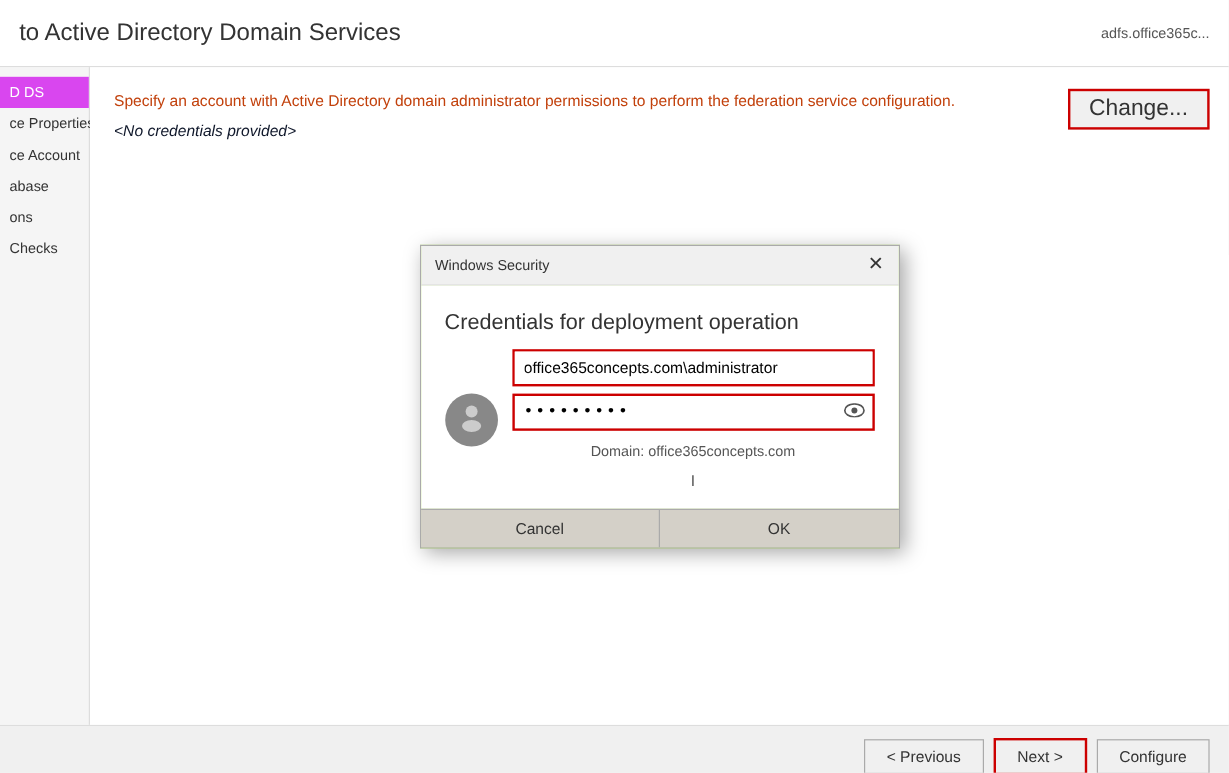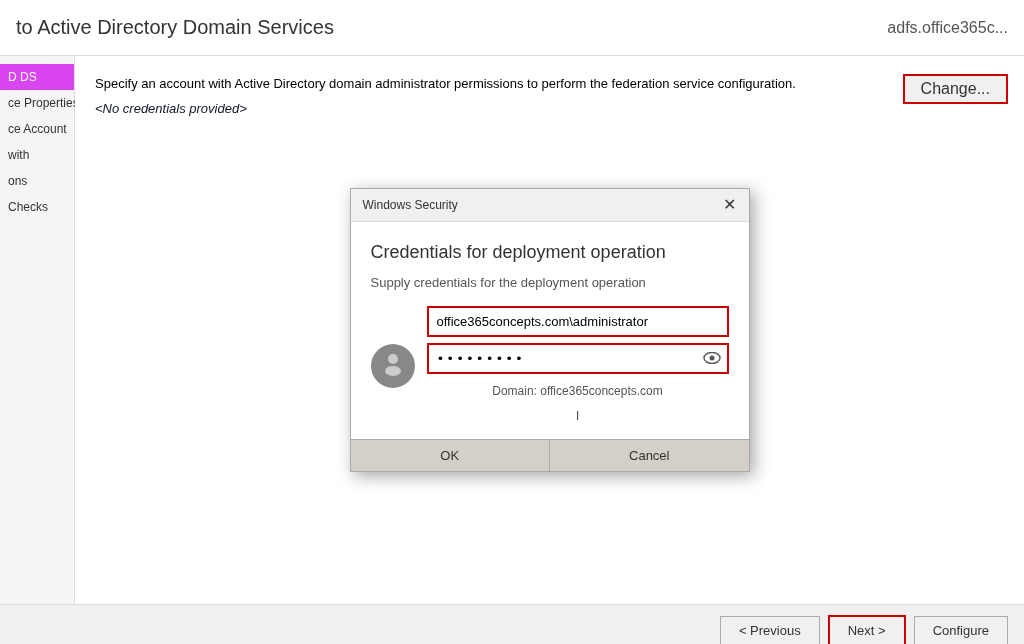"adfs.office365c..." .header-domain { font-size: 16px -> 12px }
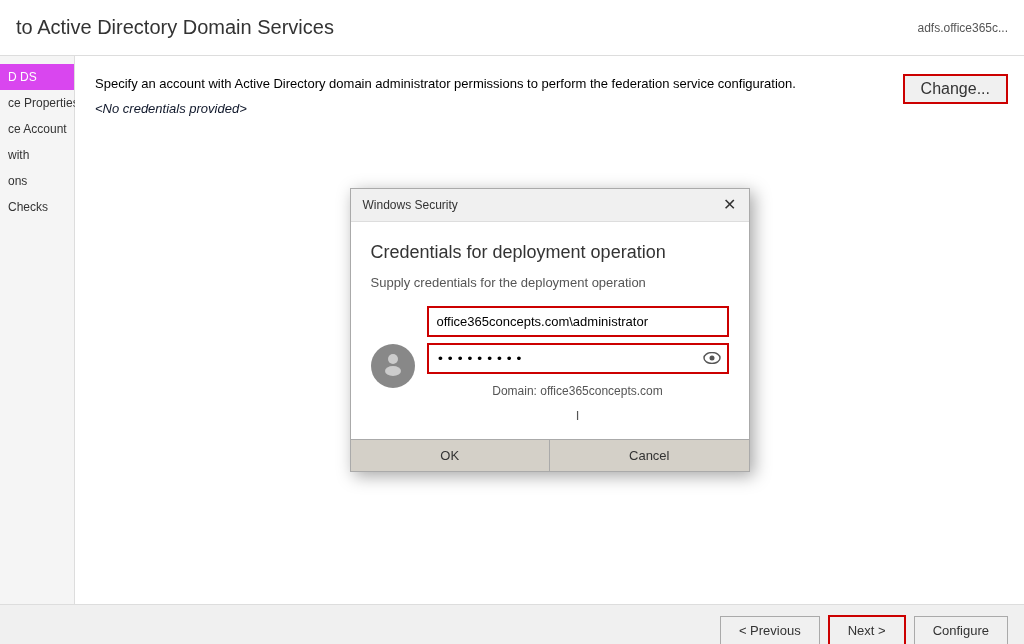"Specify an account with Active" .content-description { color: #000000 -> #c2410c }
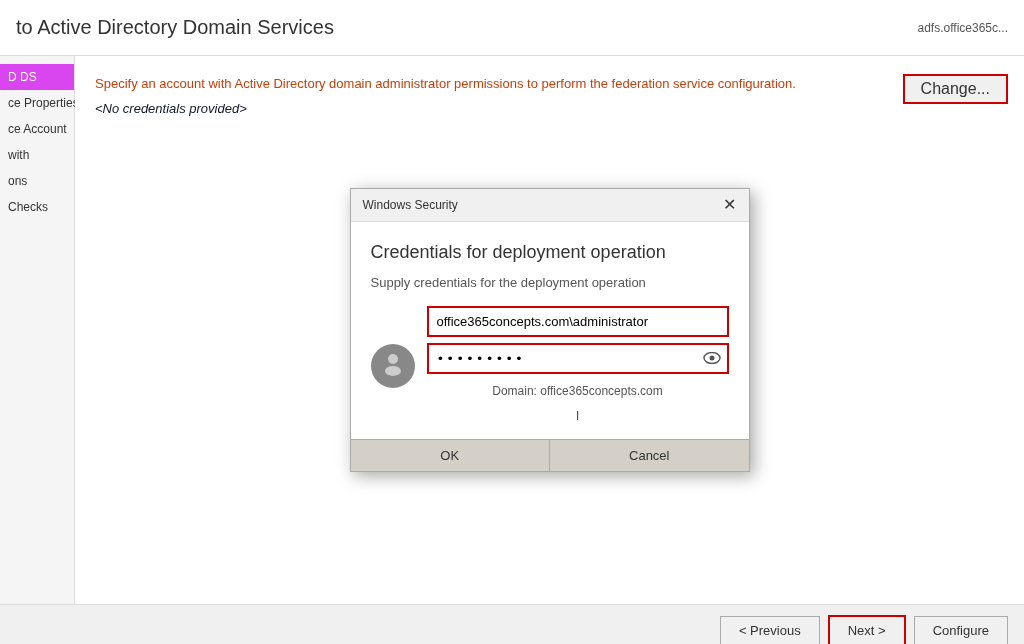"Change..." .change-btn { font-size: 16px -> 19px }
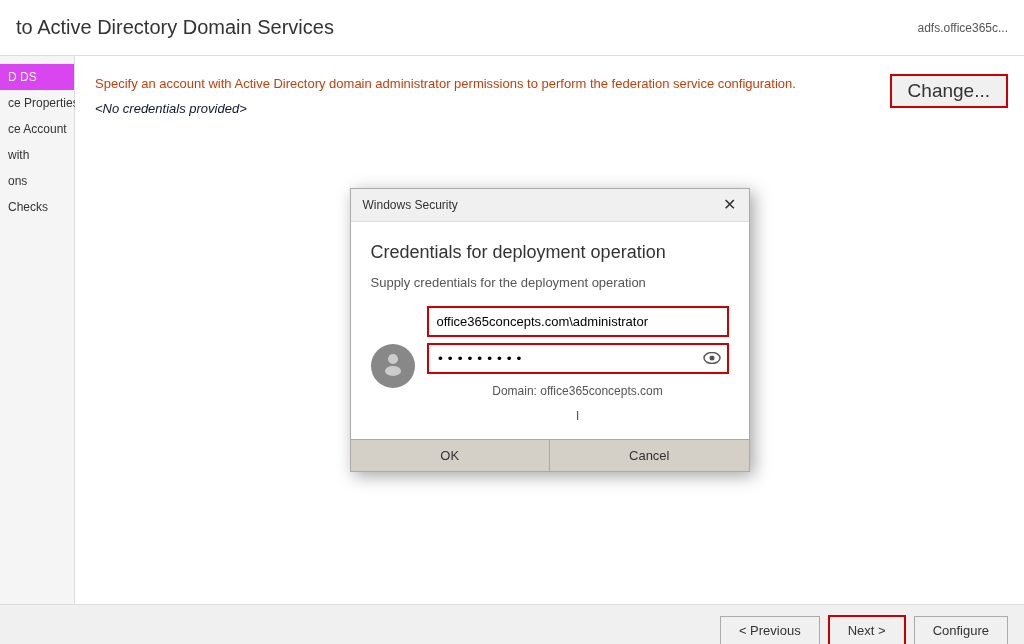"with" span { text: with -> abase }
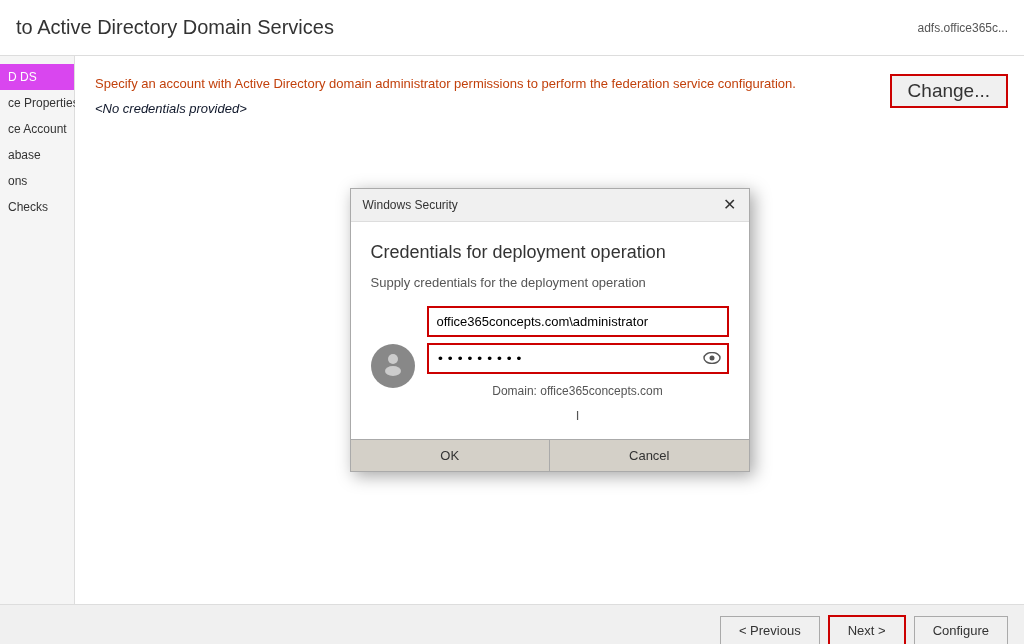"Supply credentials for the deployment" p.dialog-sub { html: <p>Supply credentials for the deployment operation</p> -> none }
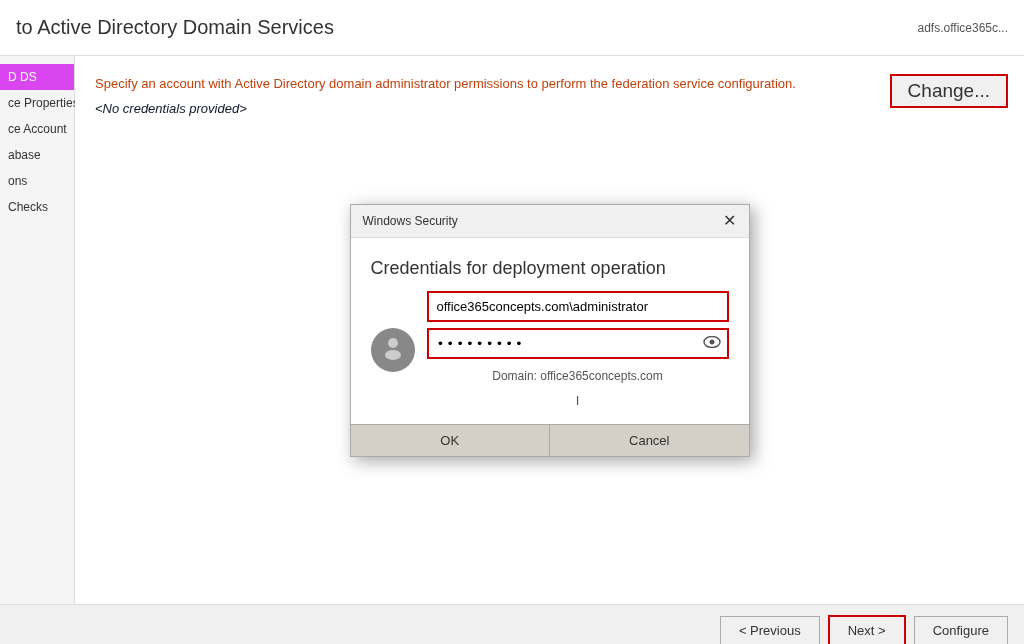"OK" button.dialog-footer-btn { order: before "Cancel" -> after "Cancel" }
